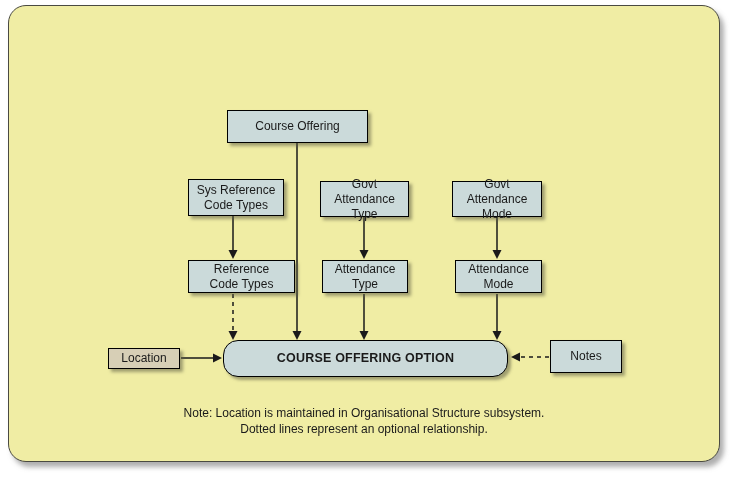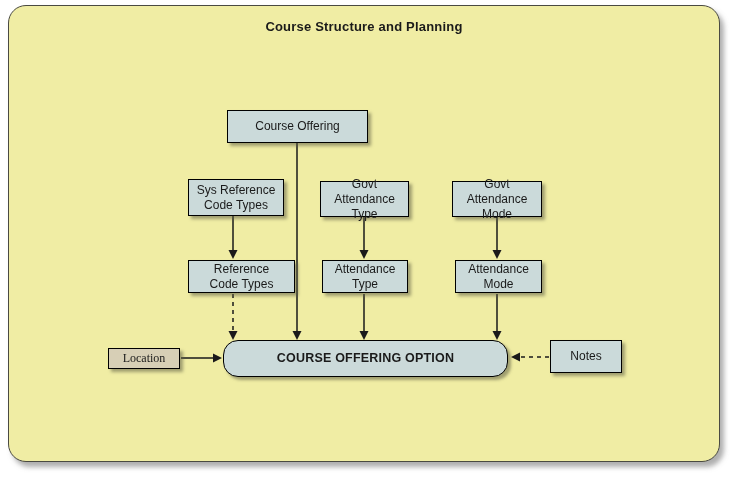"Course Structure and Planning" div.title { html: <div>Course Structure and Planning</div> -> none }
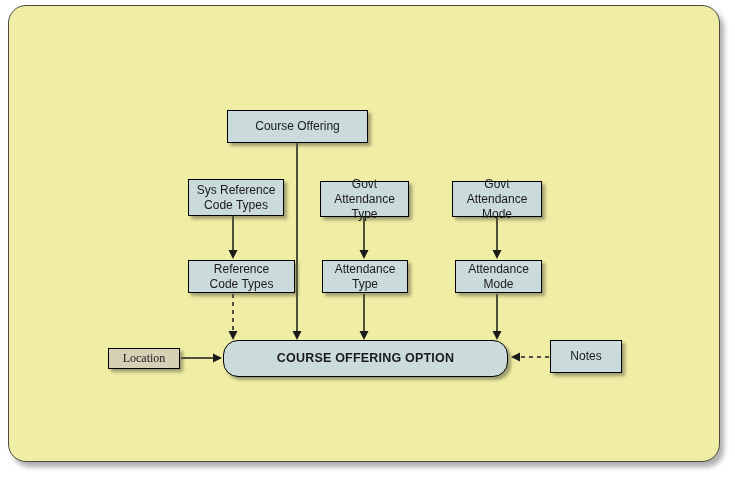"Location" .node.tan { font-family: Liberation Serif, serif -> none }
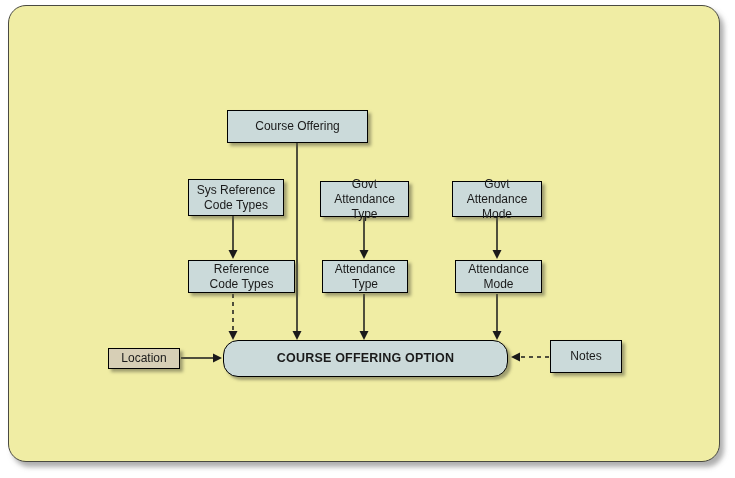"Note: Location is maintained in" div.footnote { html: none -> <div> <div>Note: Location is maintained in Organisational Structure subsystem.</div> <div>Dotted lines represent an optional relationship.</div> </div> }
